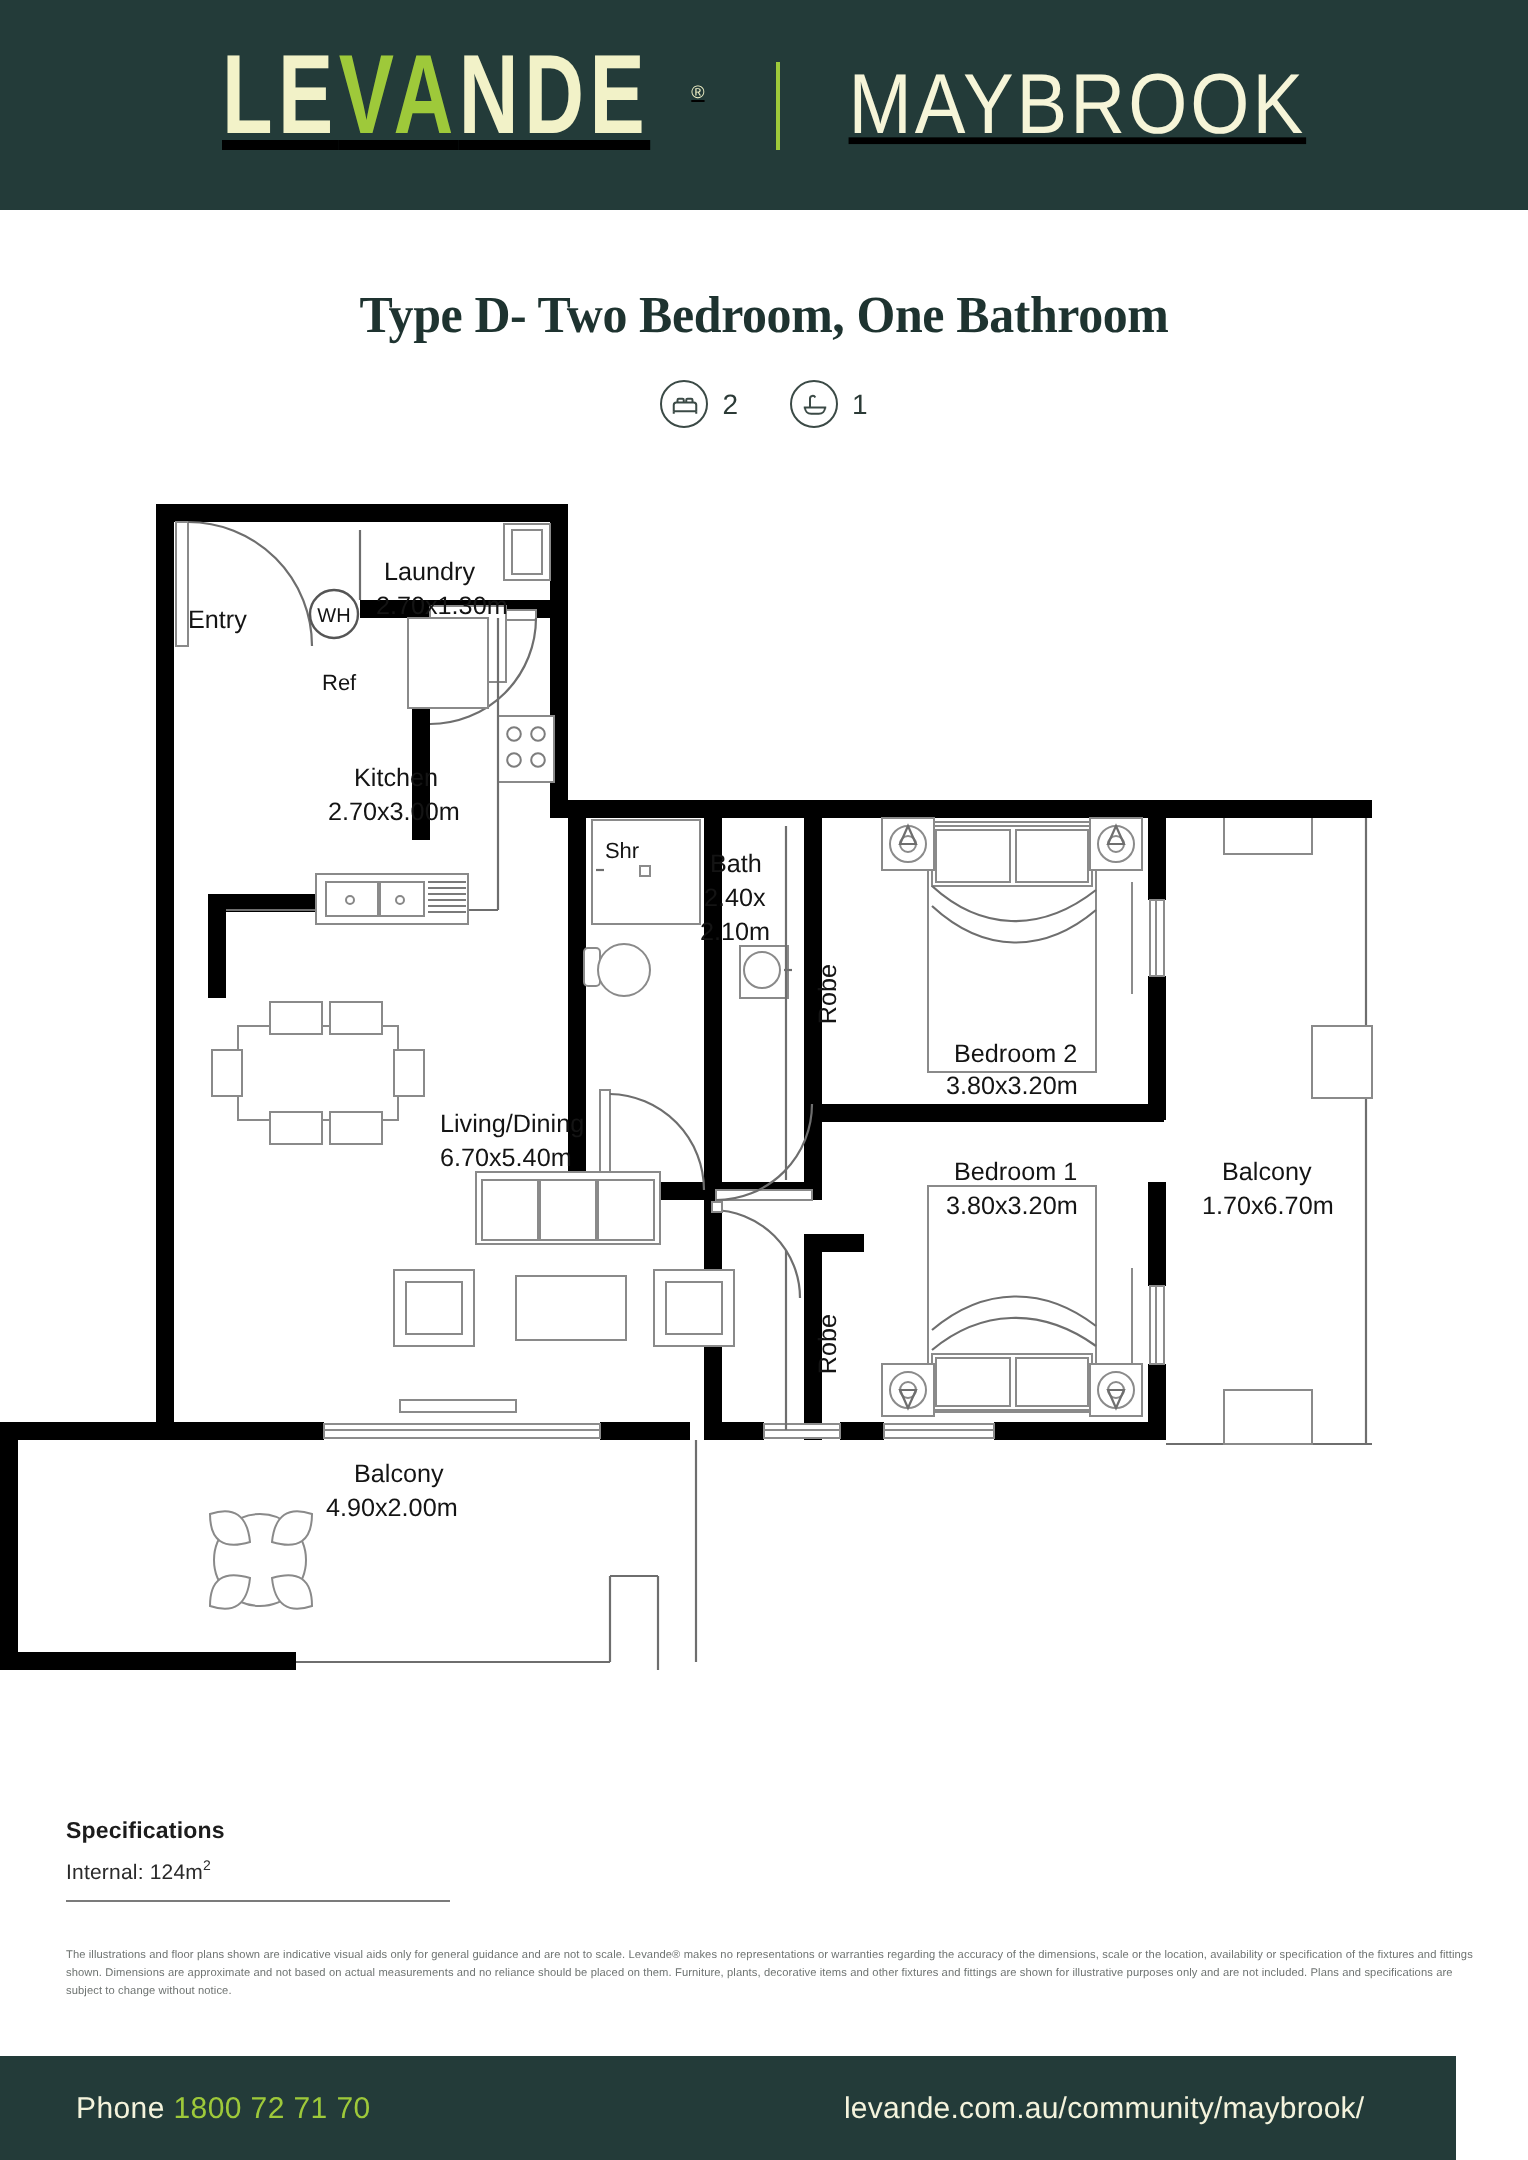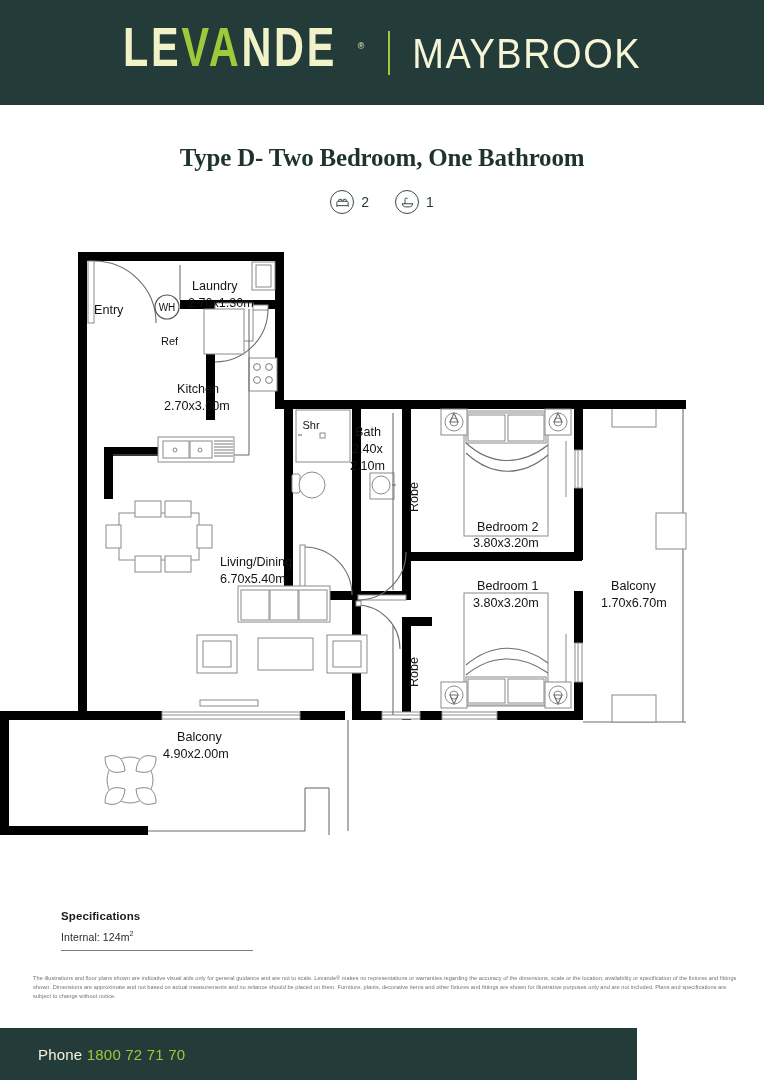"LEVANDE" .brand-row { gap: 0px -> 12px; text-decoration: none -> underline }
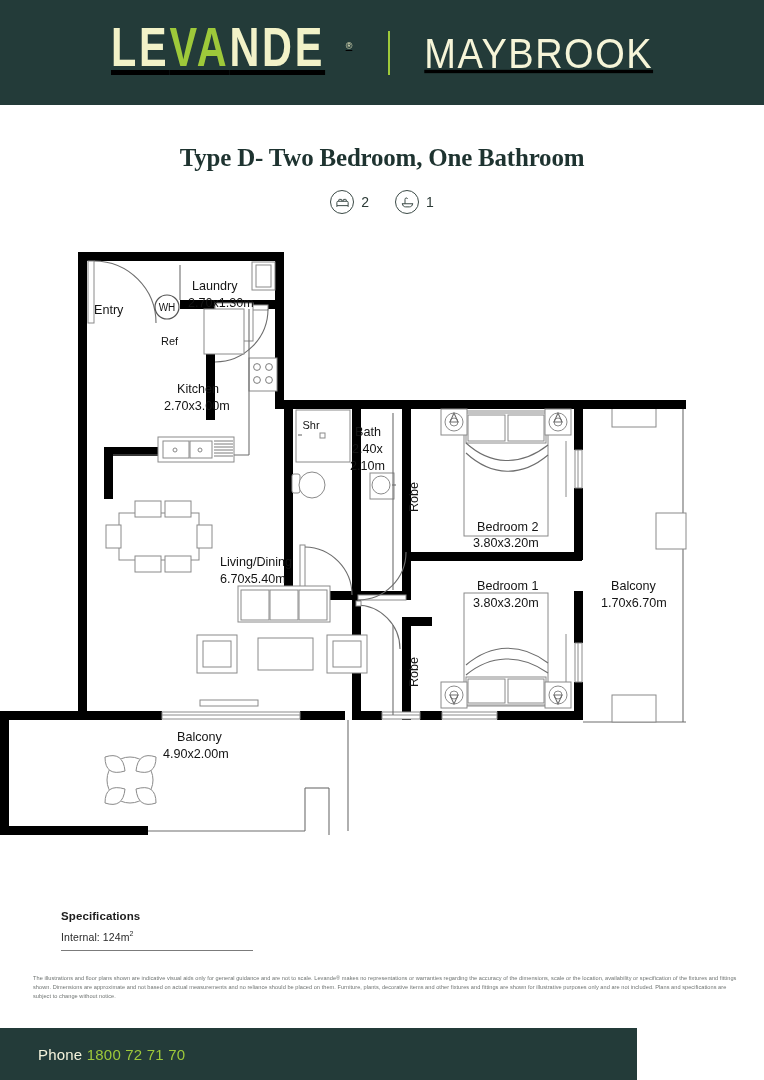"Specifications" .spec-block { margin-left: 28px -> none }
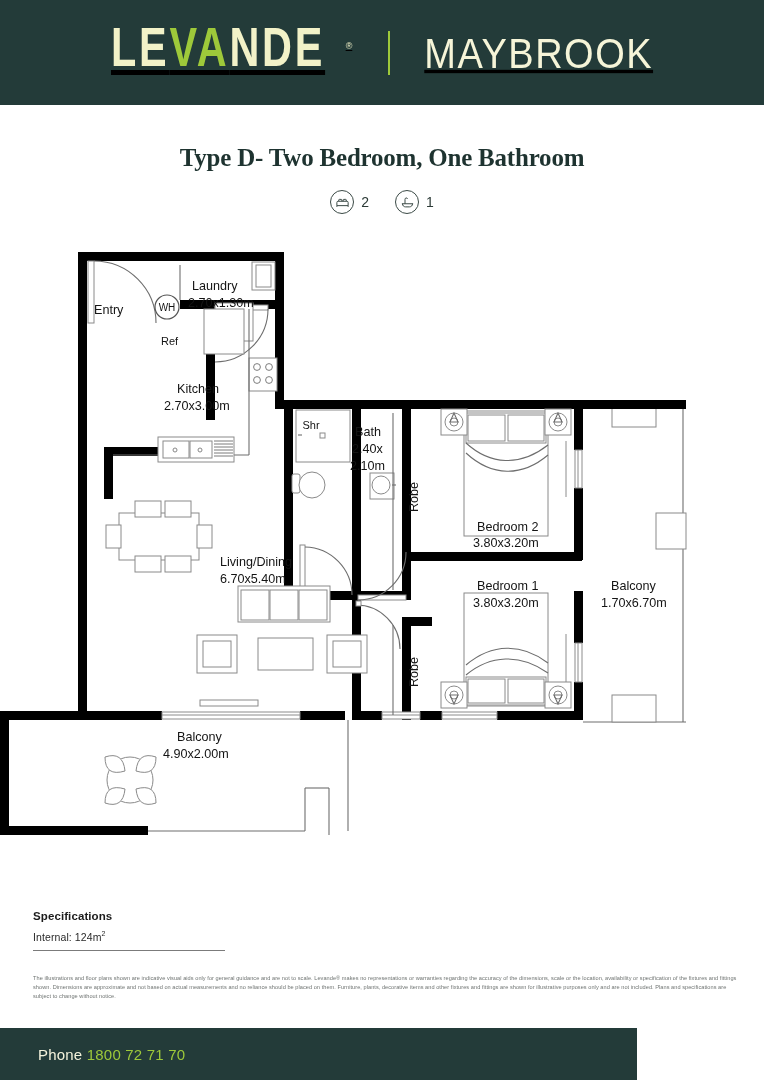"Phone 1800 72 71 70" .footer { width: 637px -> 728px }
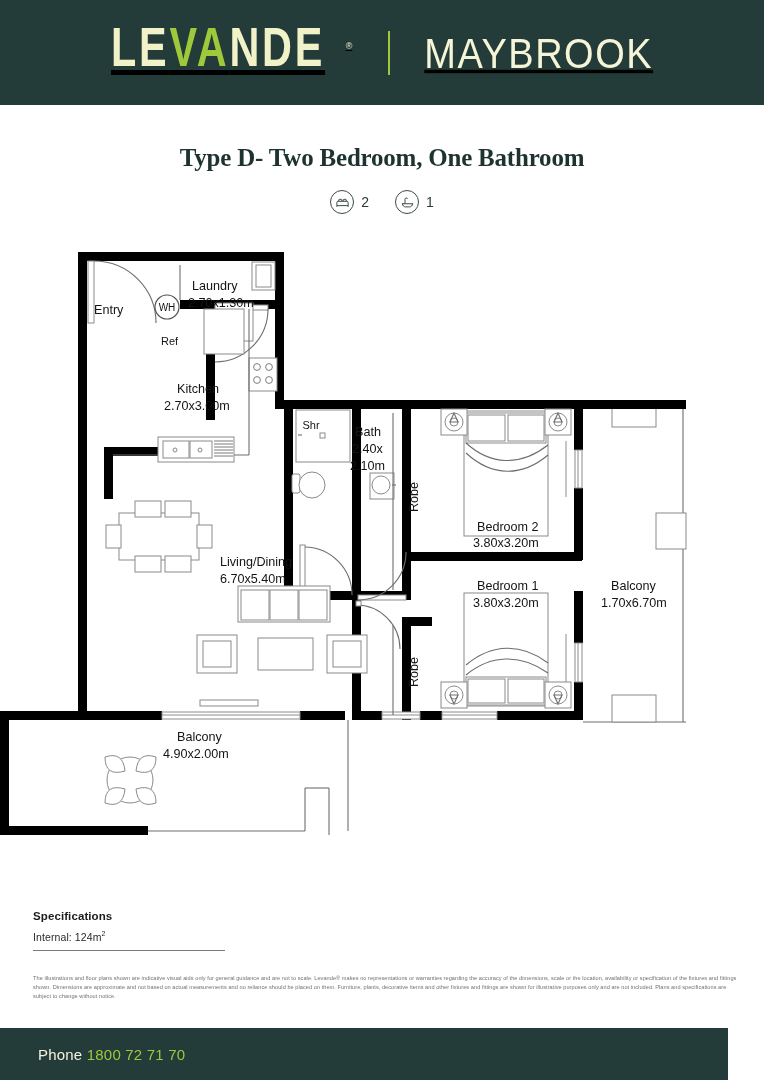"levande.com.au/community/maybrook/" div.footer-url { html: none -> <div>levande.com.au/community/maybrook/</div> }
